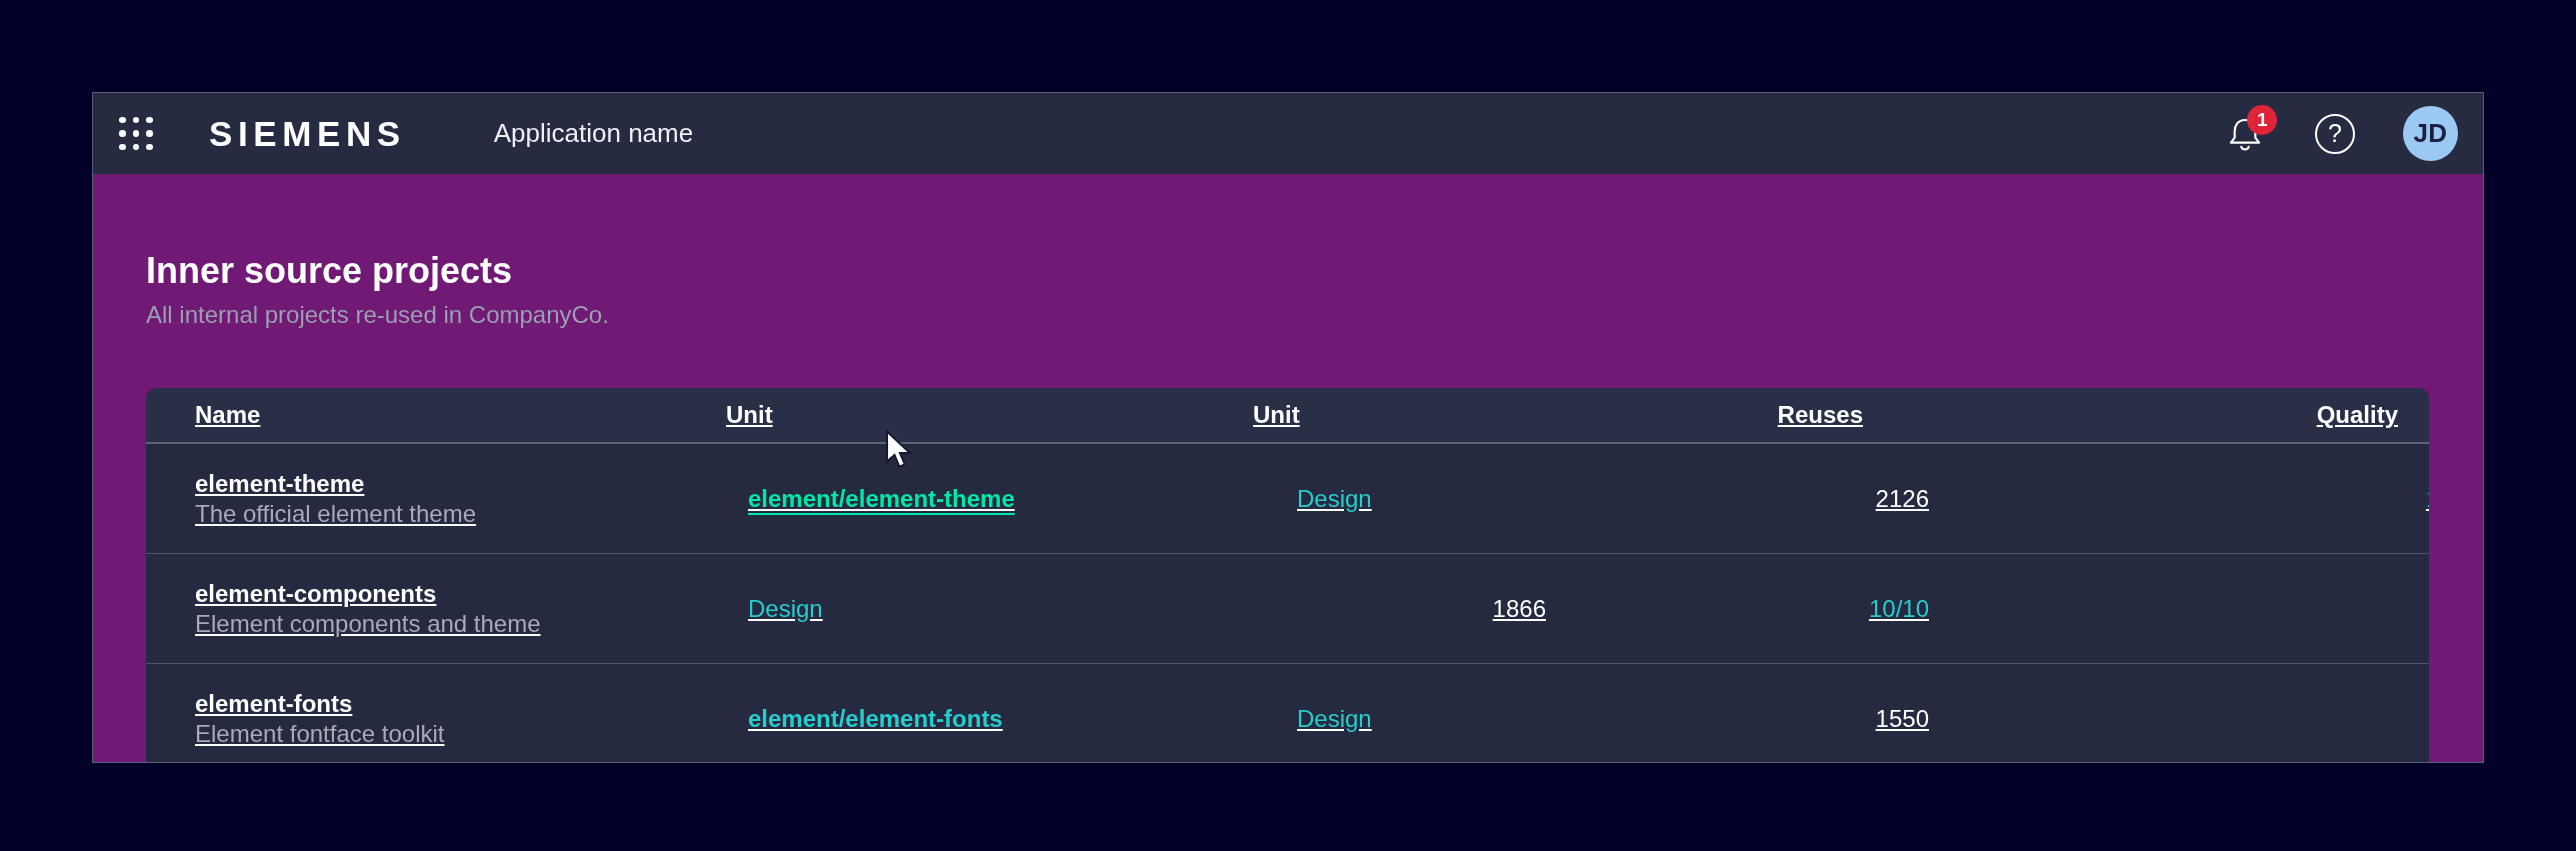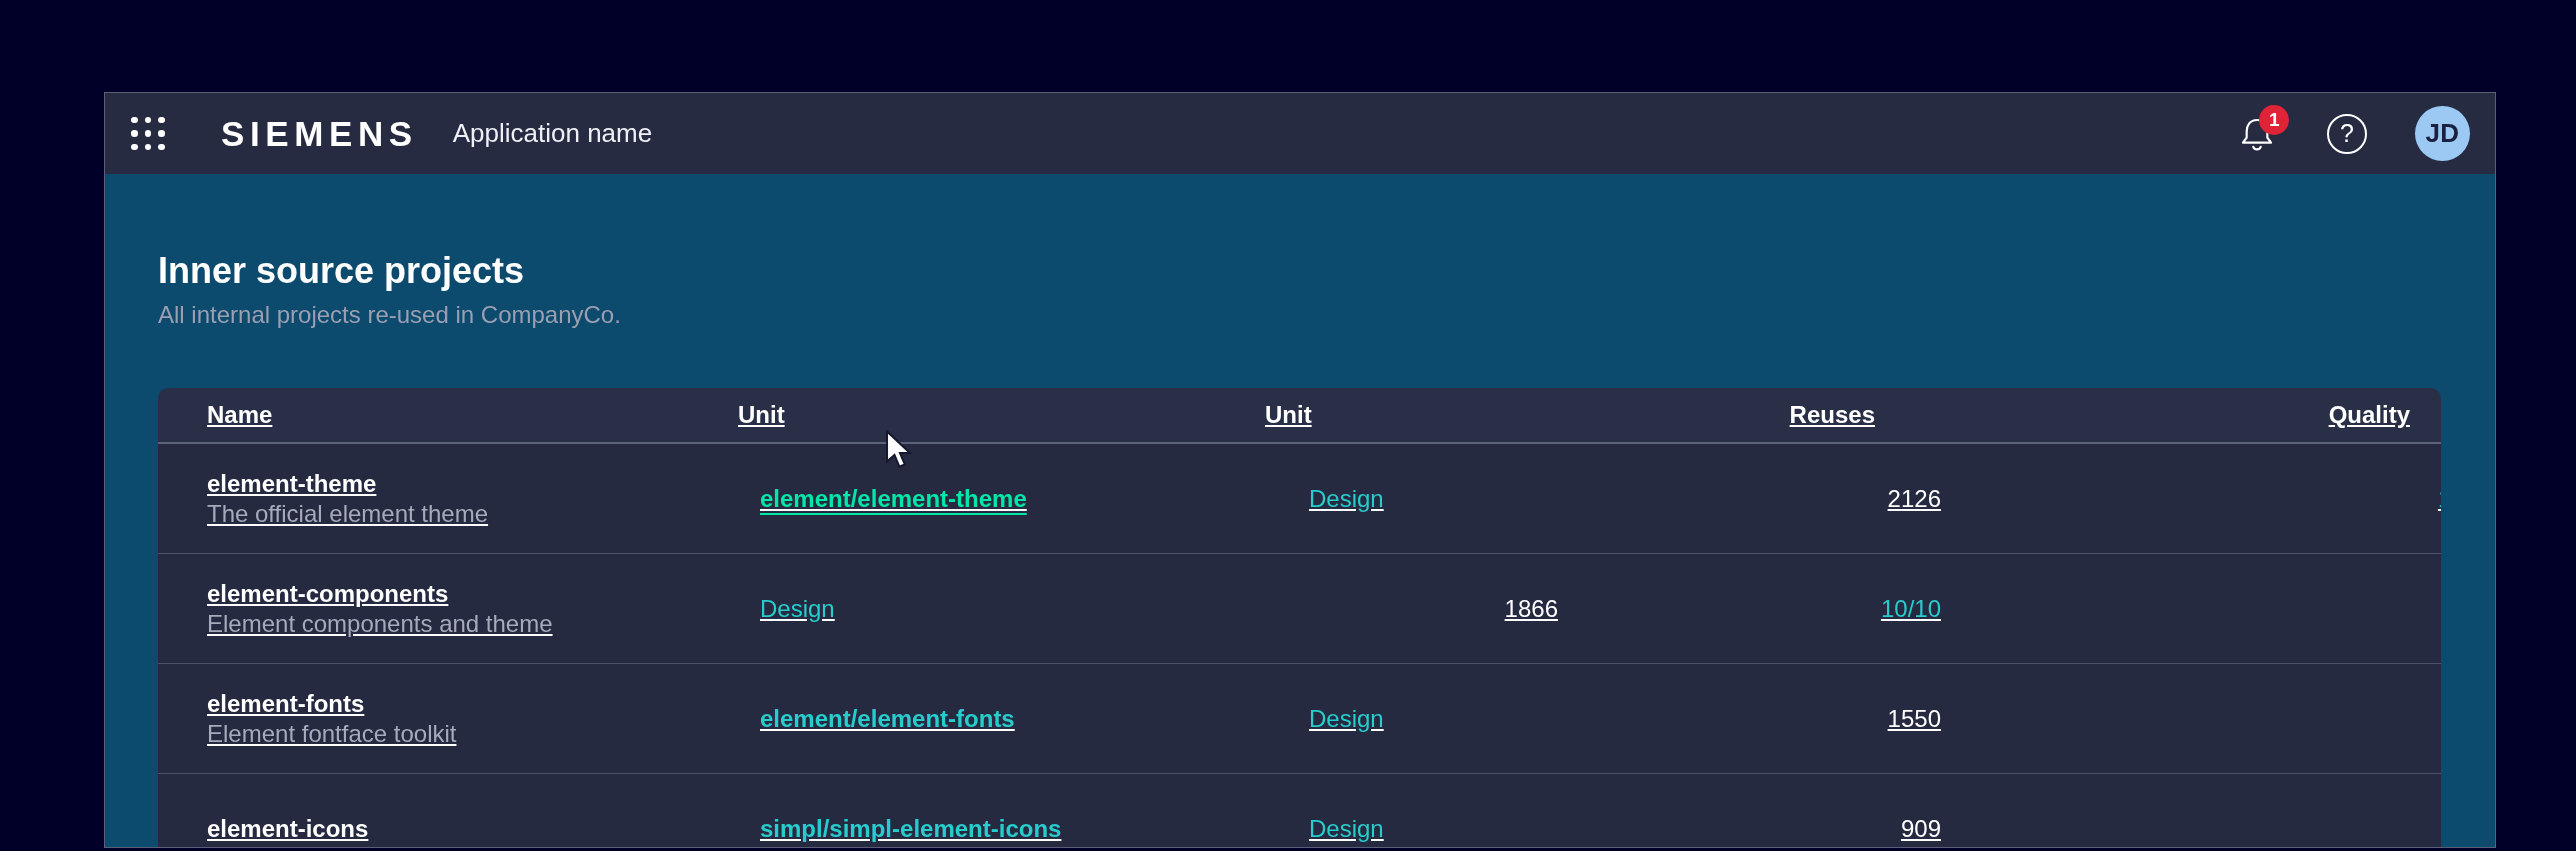"SIEMENS" .app-panel { background: #0c4a6e -> #701a75; height: 756px -> 671px; left: 104px -> 92px }
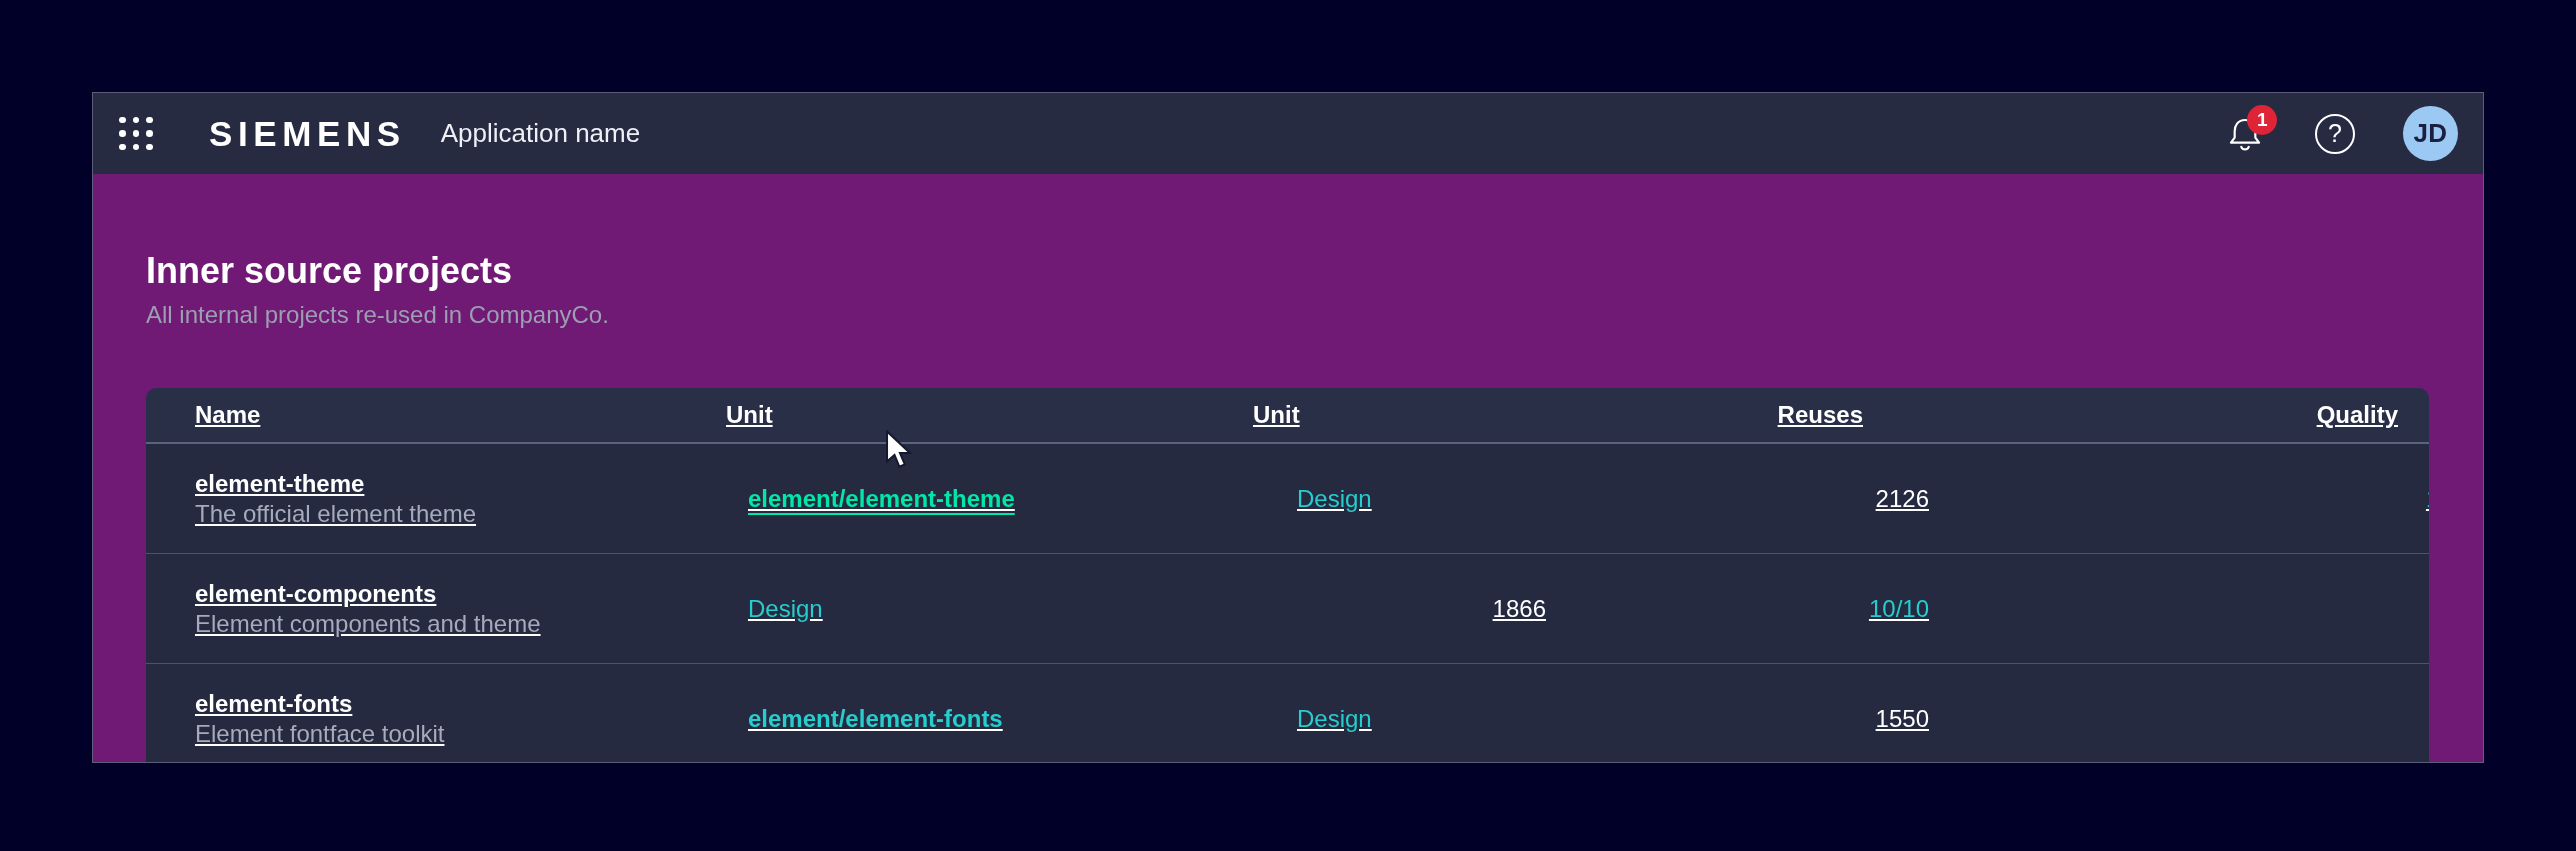"Application name" .app-name { margin-left: 35px -> 88px }
